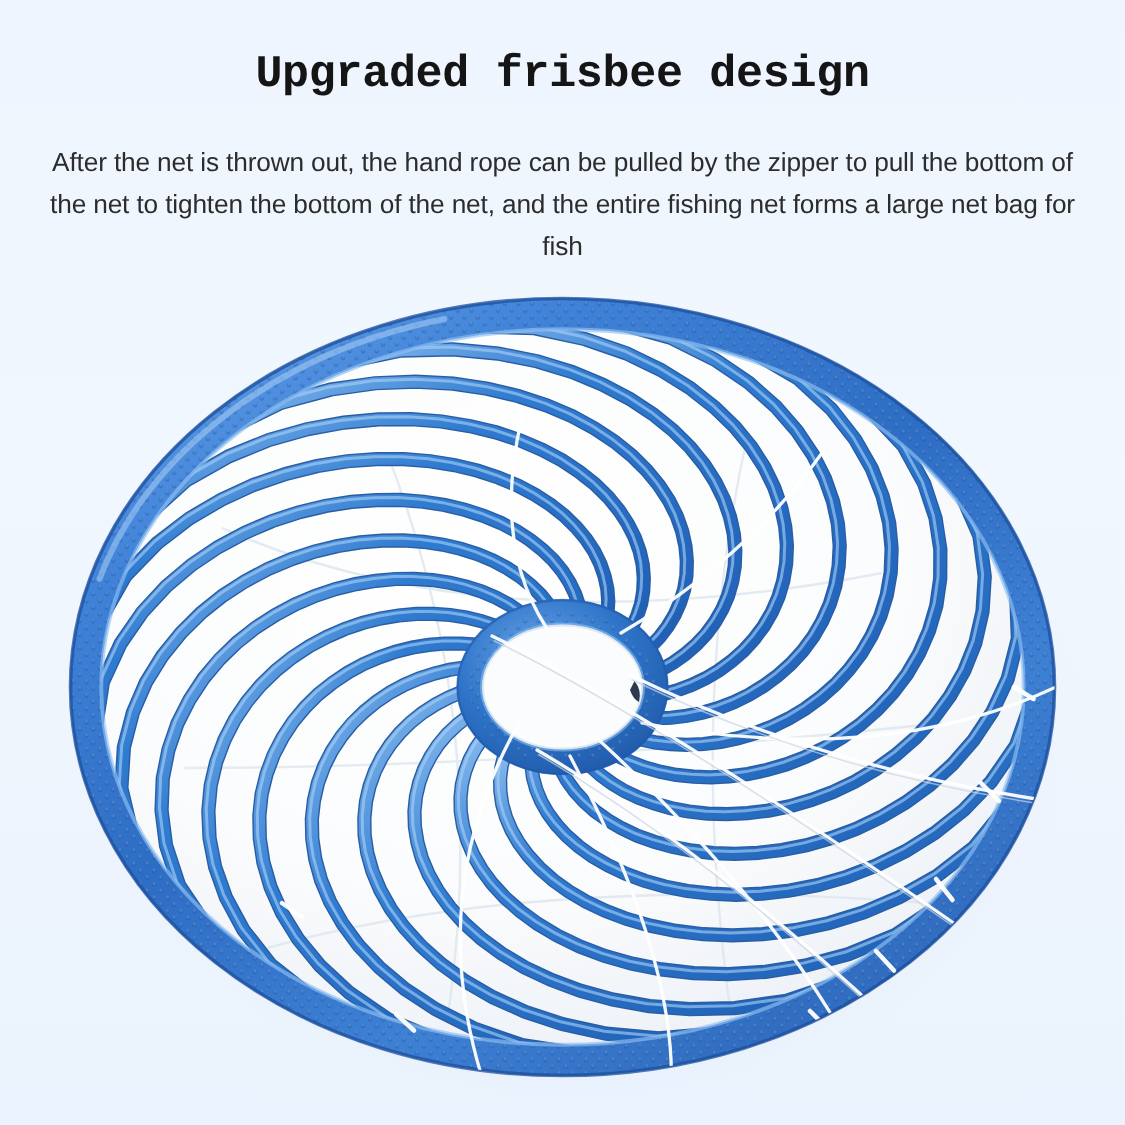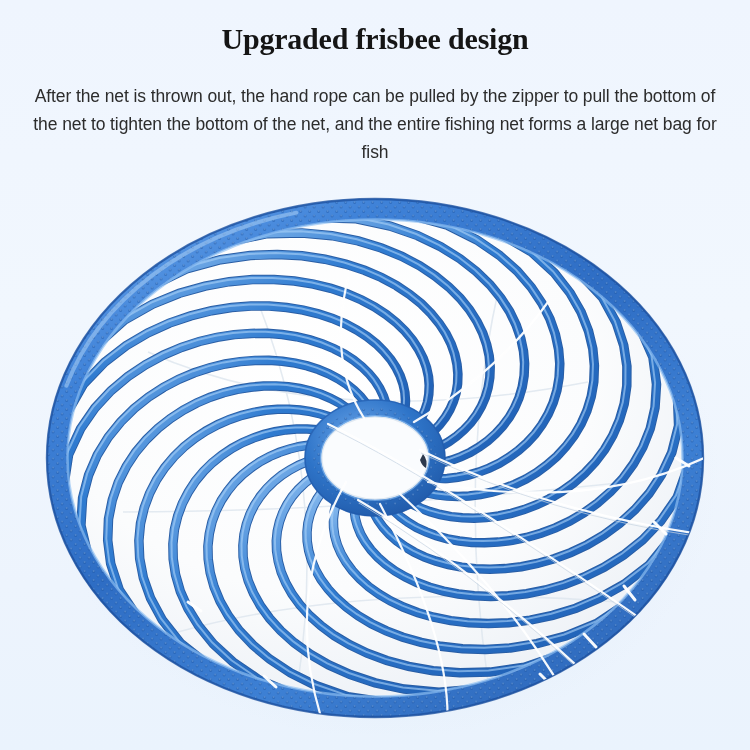"Upgraded frisbee design" #headline { font-family: Liberation Serif, serif -> Liberation Mono, monospace; margin: 0 -> 12px }
